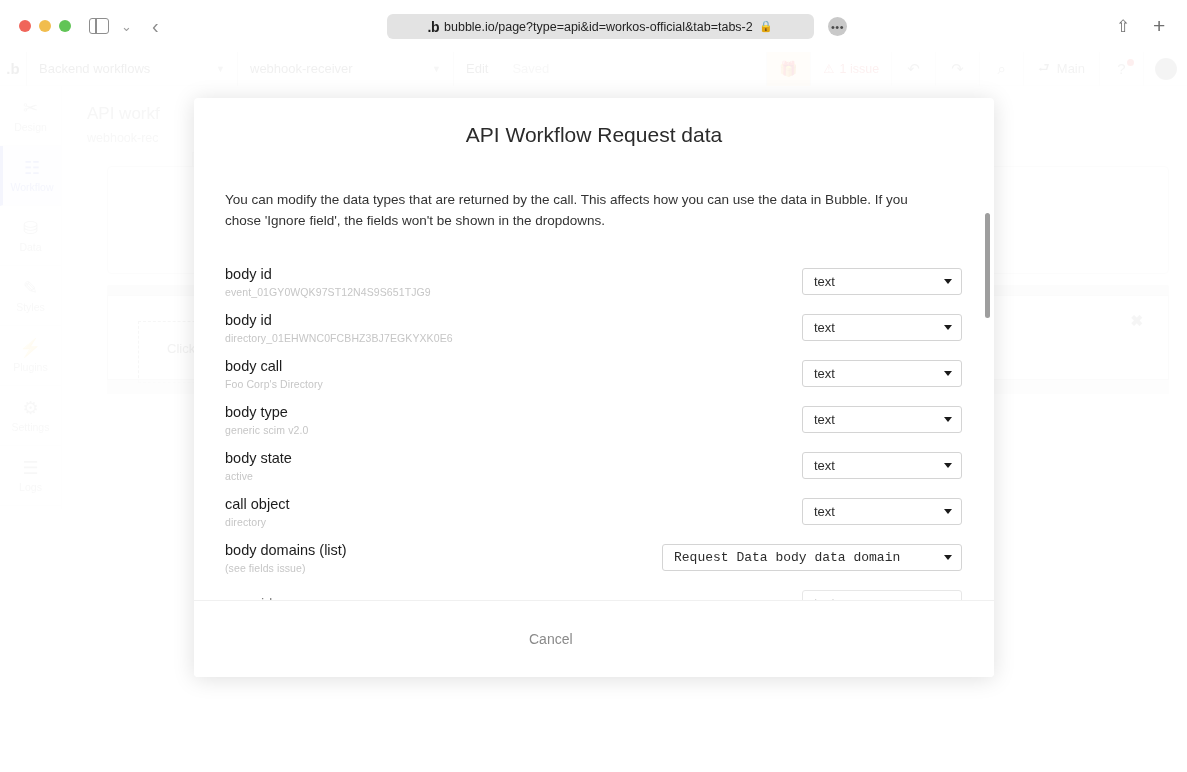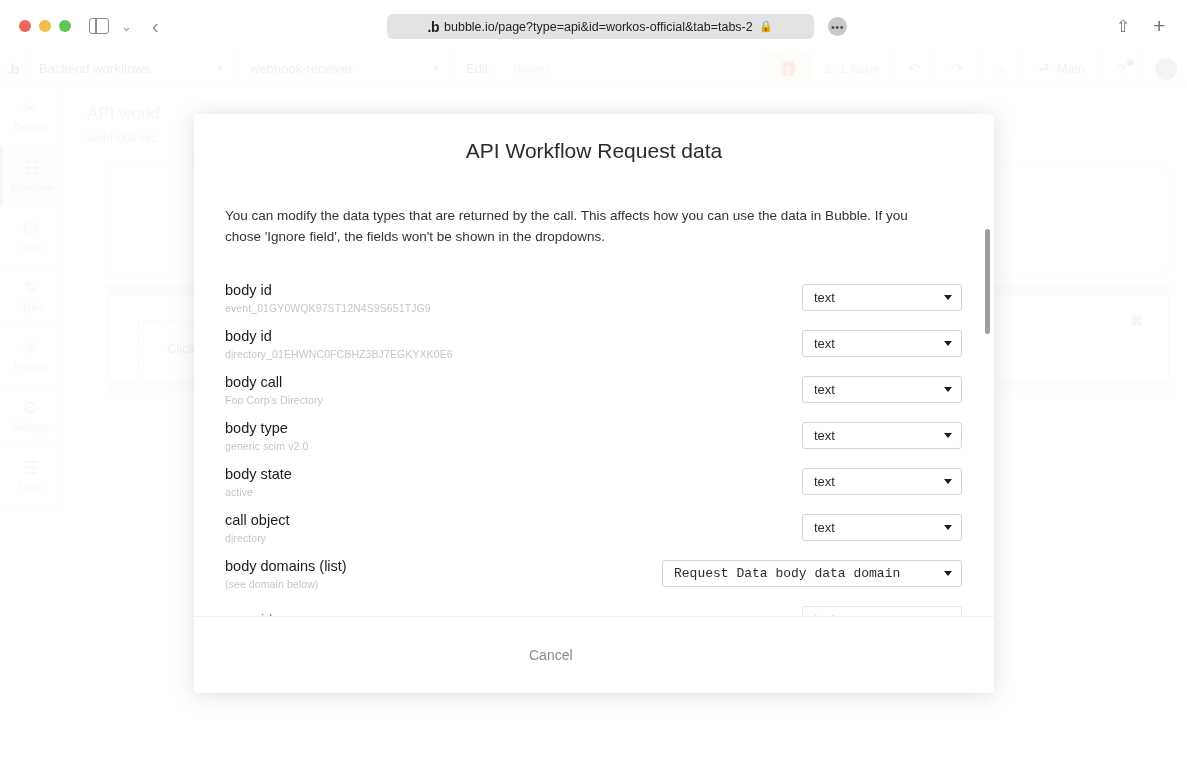"API Workflow Request data" .modal { top: 114px -> 98px }
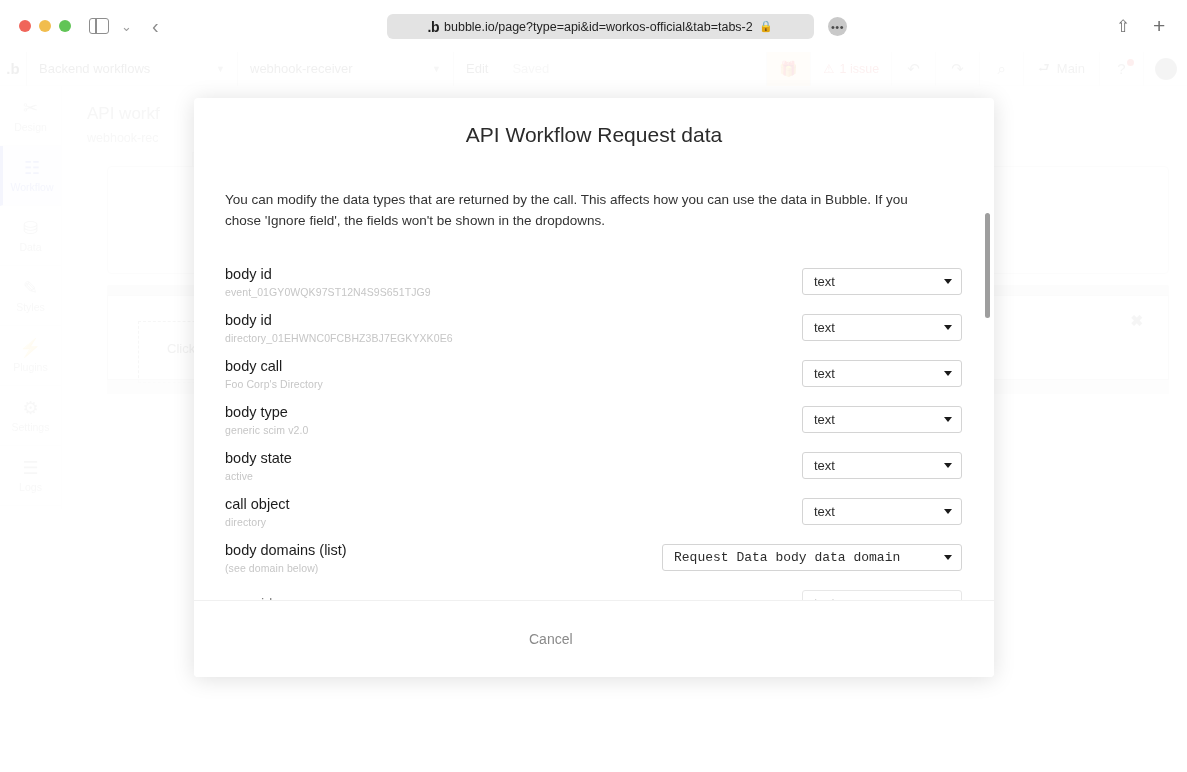"(see domain below)" div.field-value { text: domain below -> fields issue }
